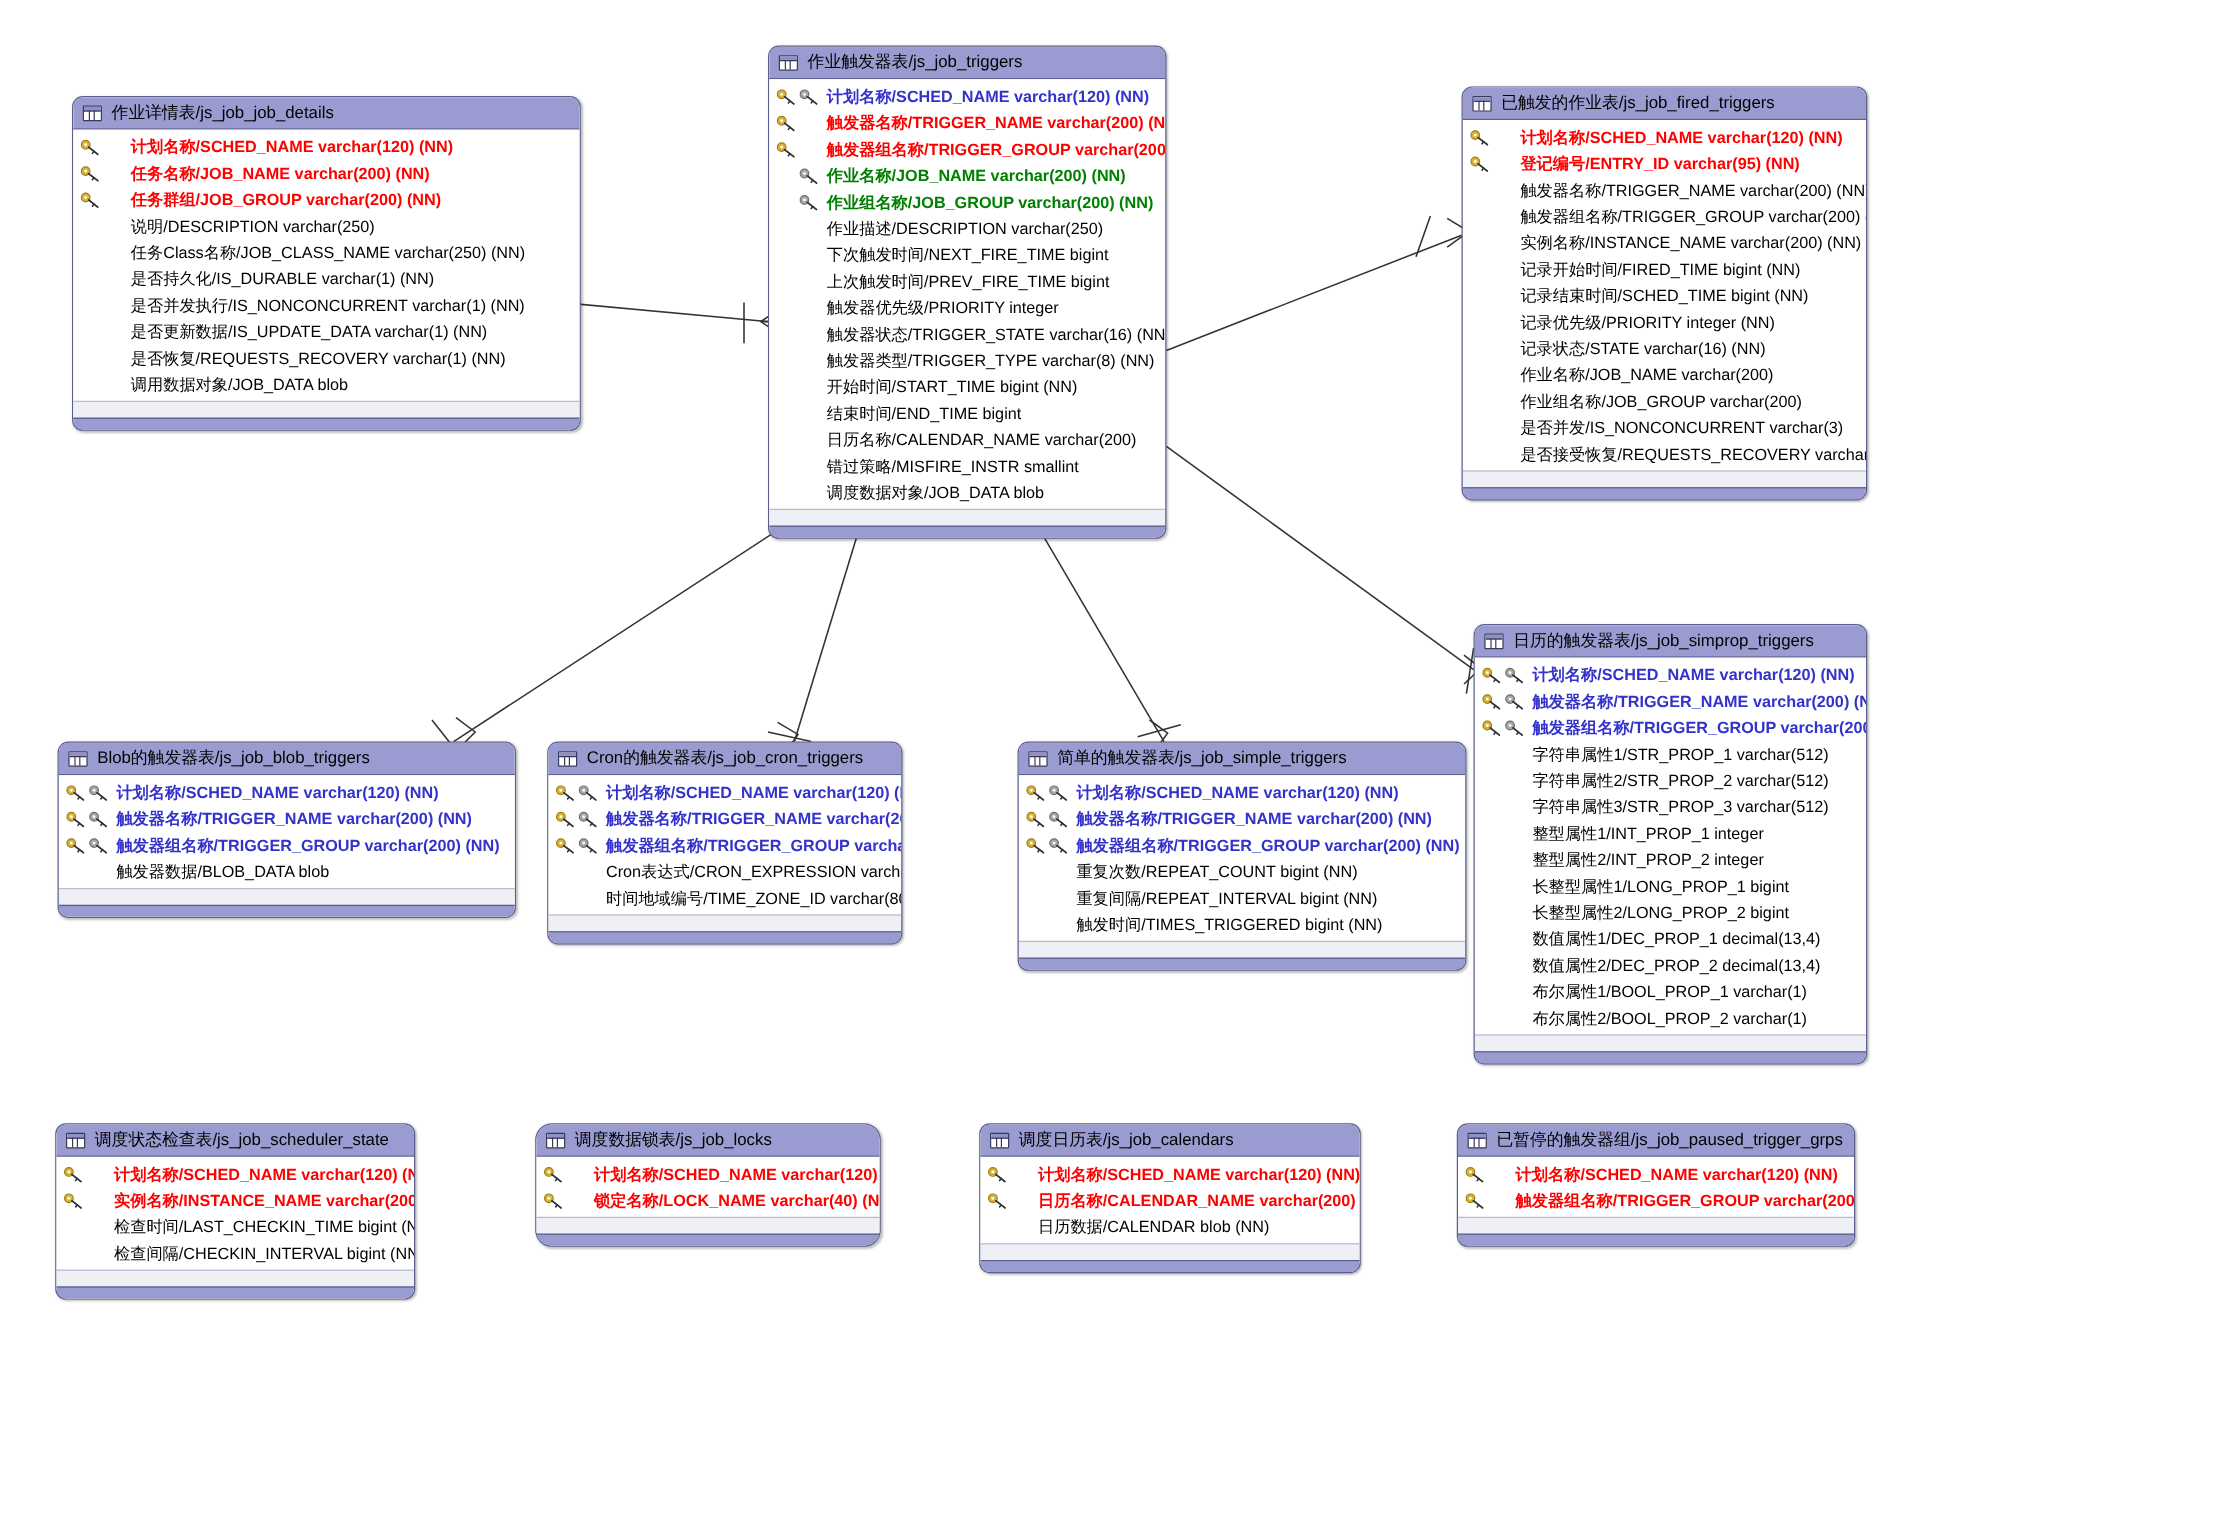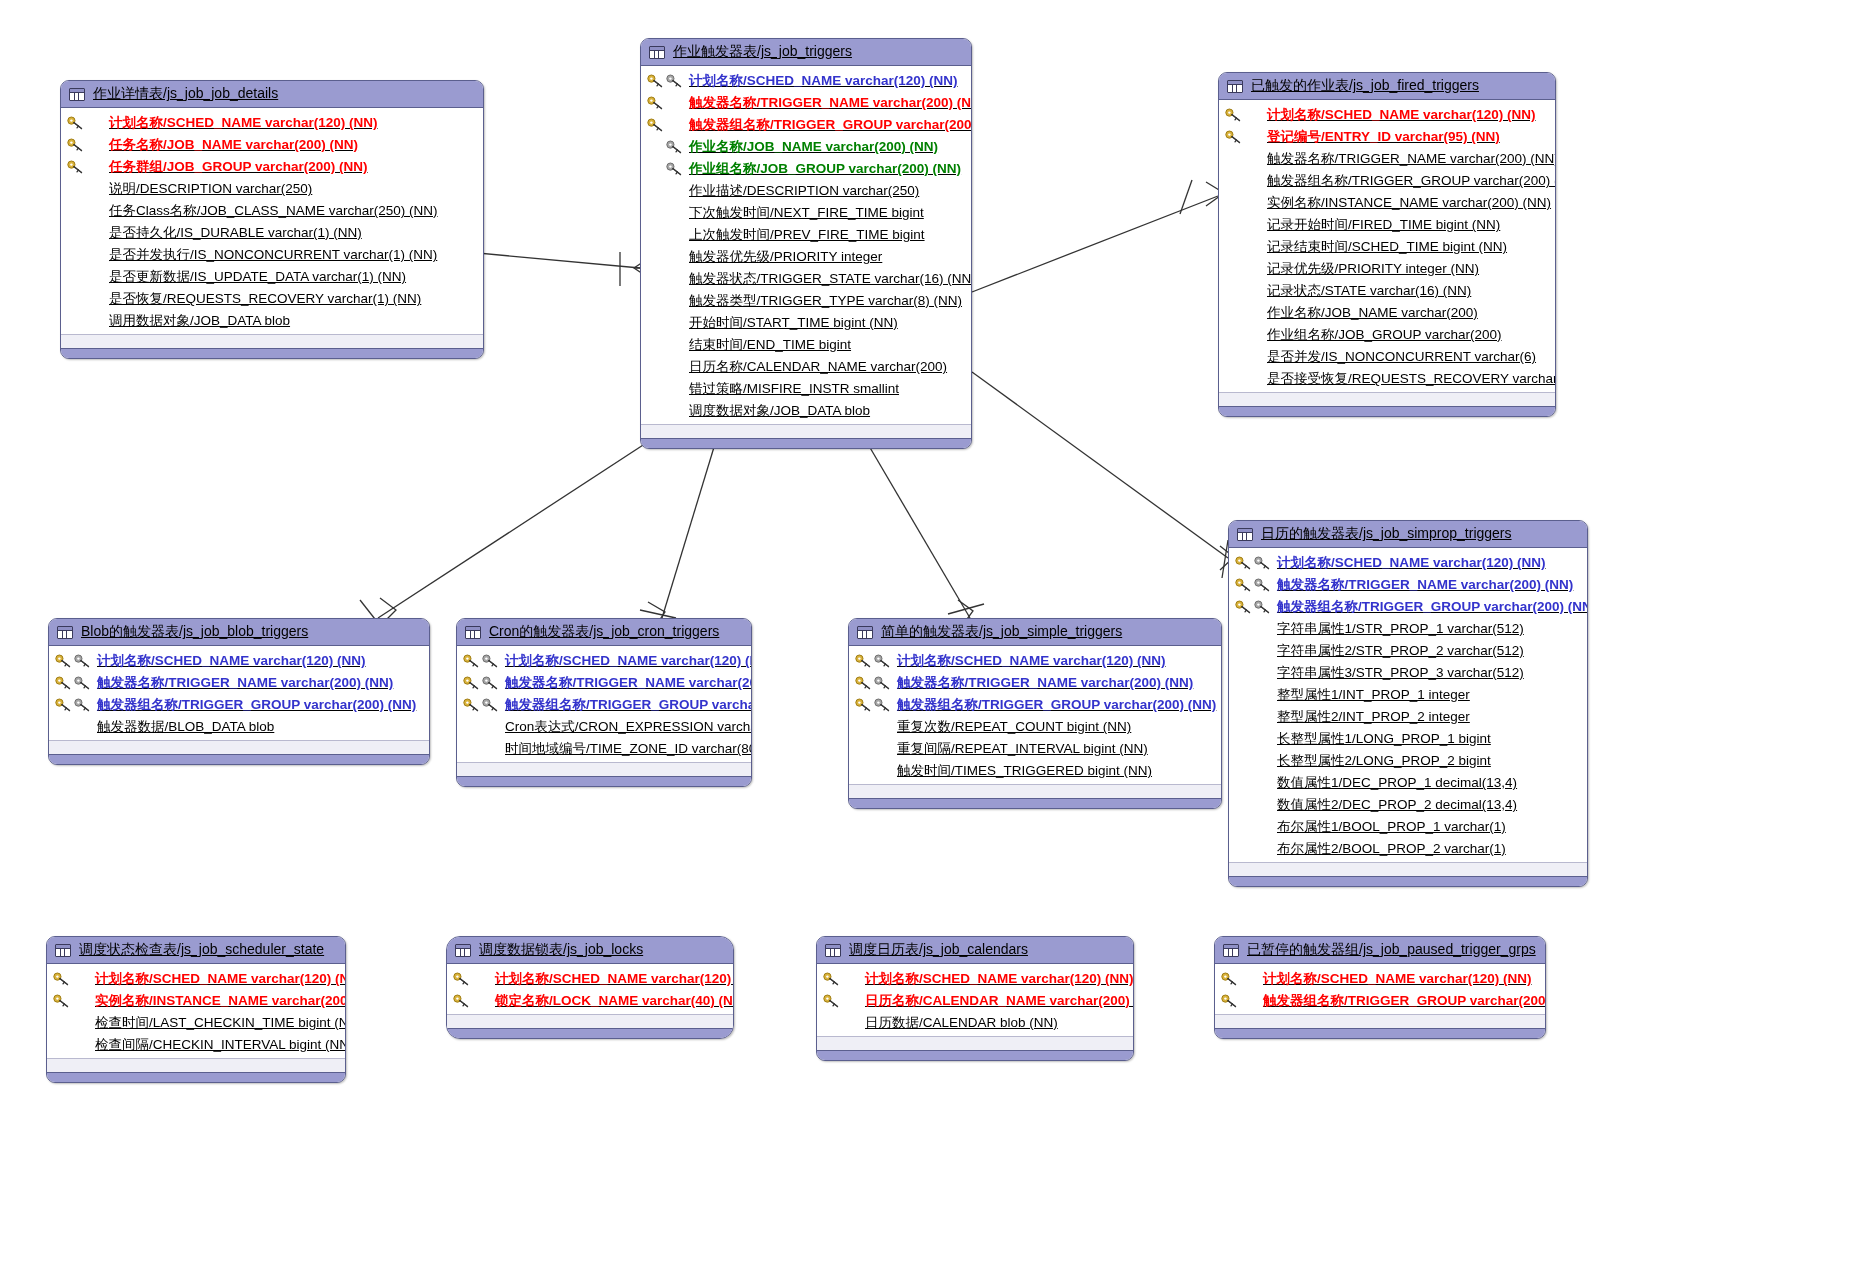"作业触发器表/js_job_triggers" .entity { text-decoration: underline -> none }
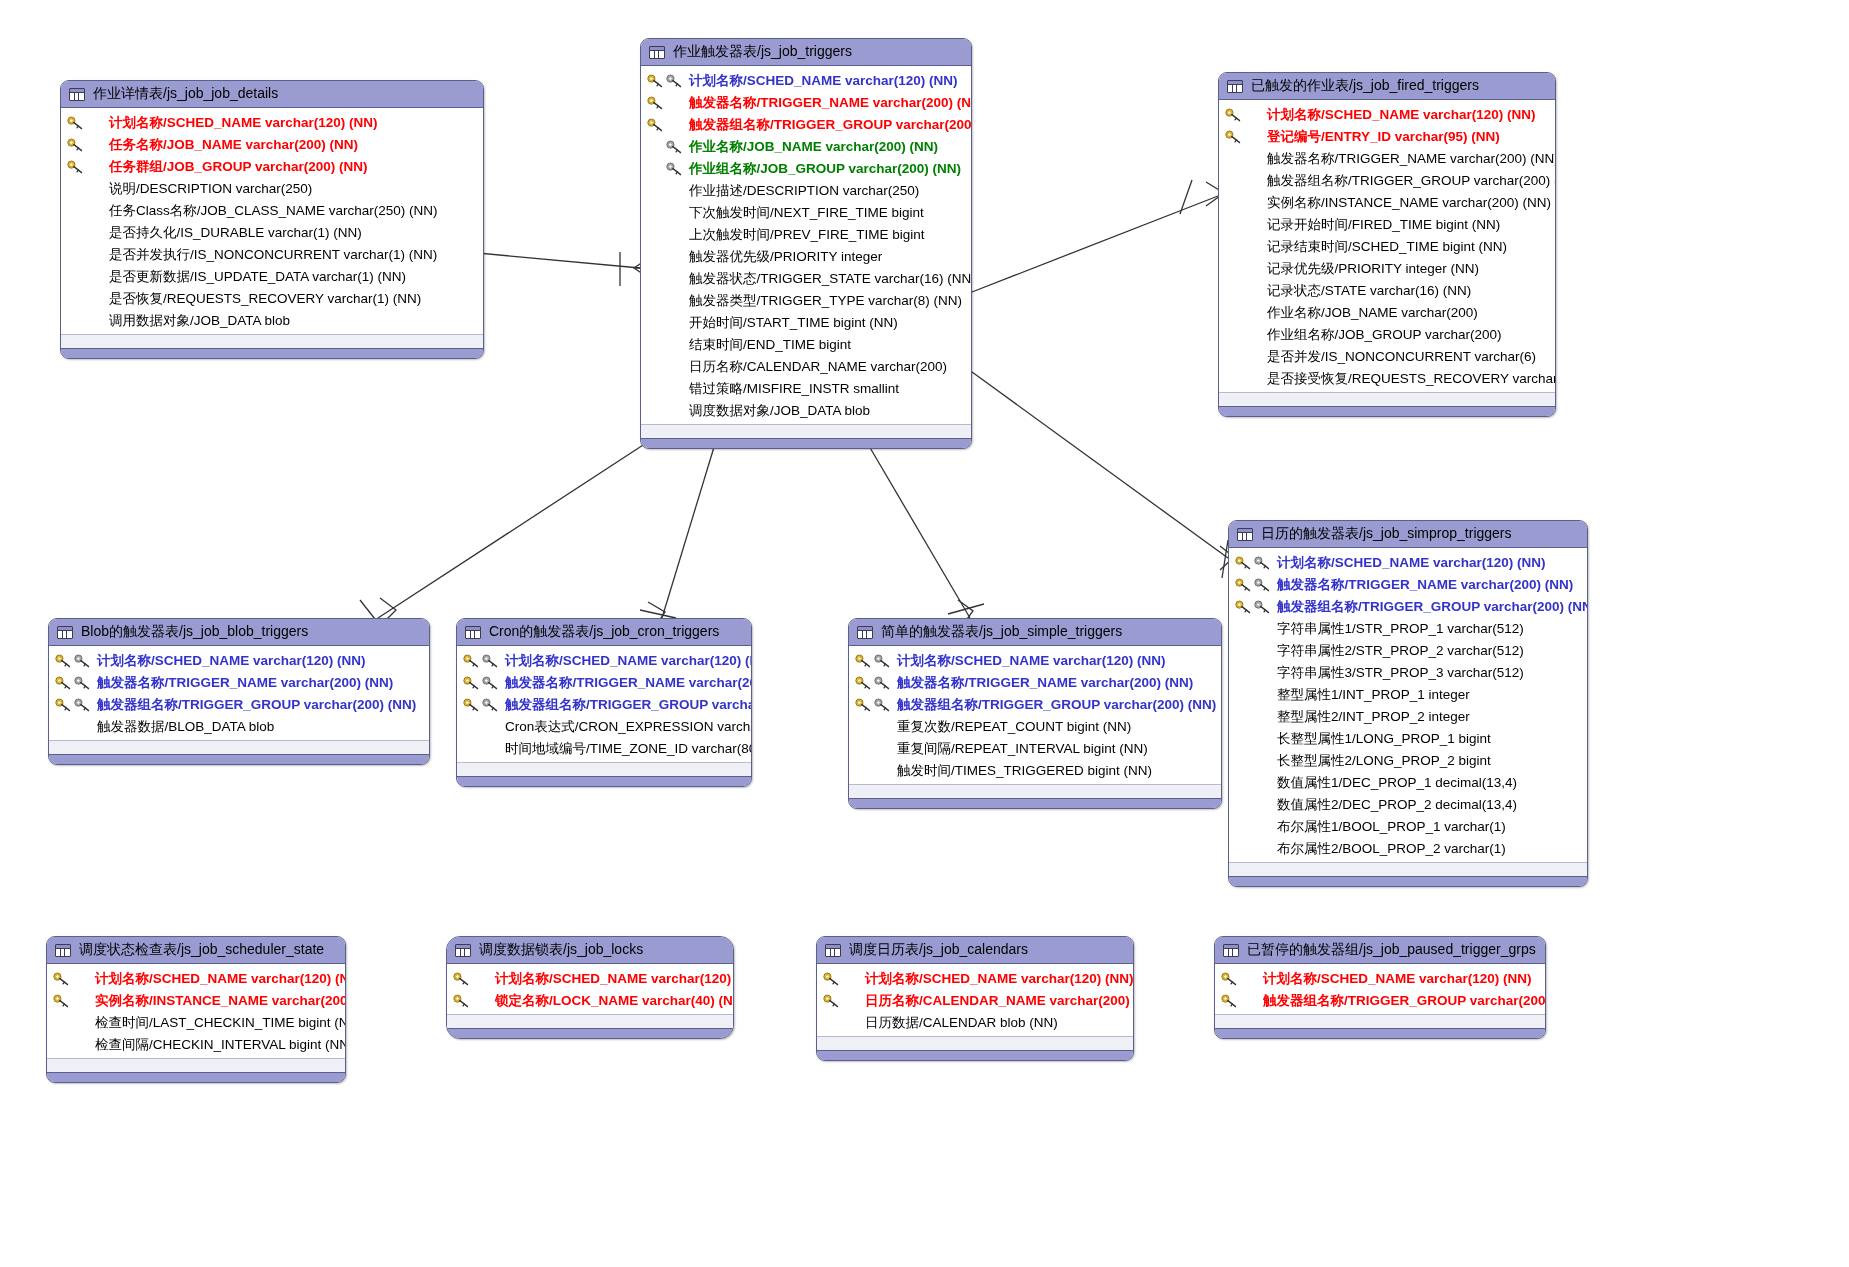"是否并发/IS_NONCONCURRENT varchar(6)" span.attr-label { text: 6 -> 3 }
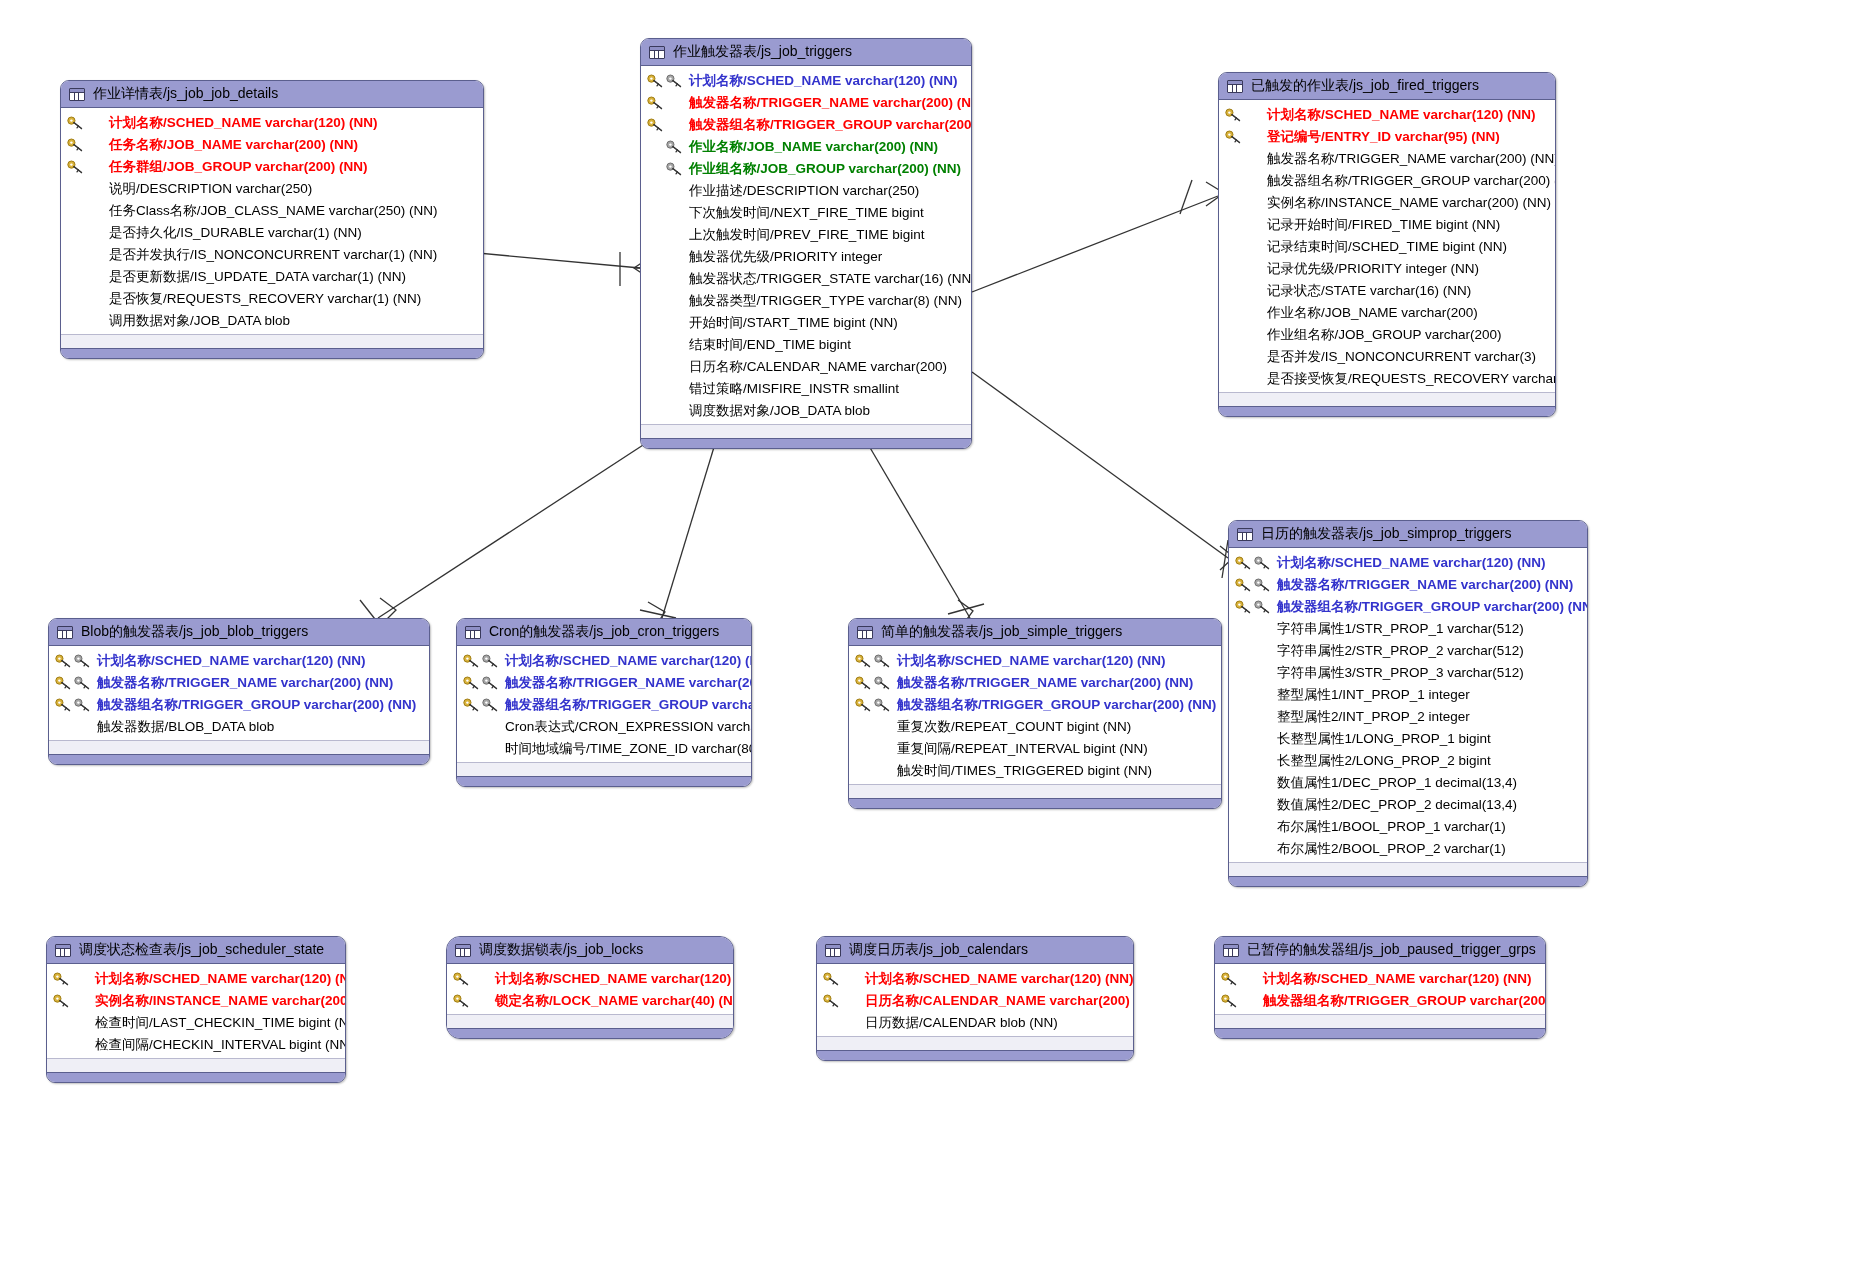"日历的触发器表/js_job_simprop_triggers" div.entity { width: 360px -> 328px }
